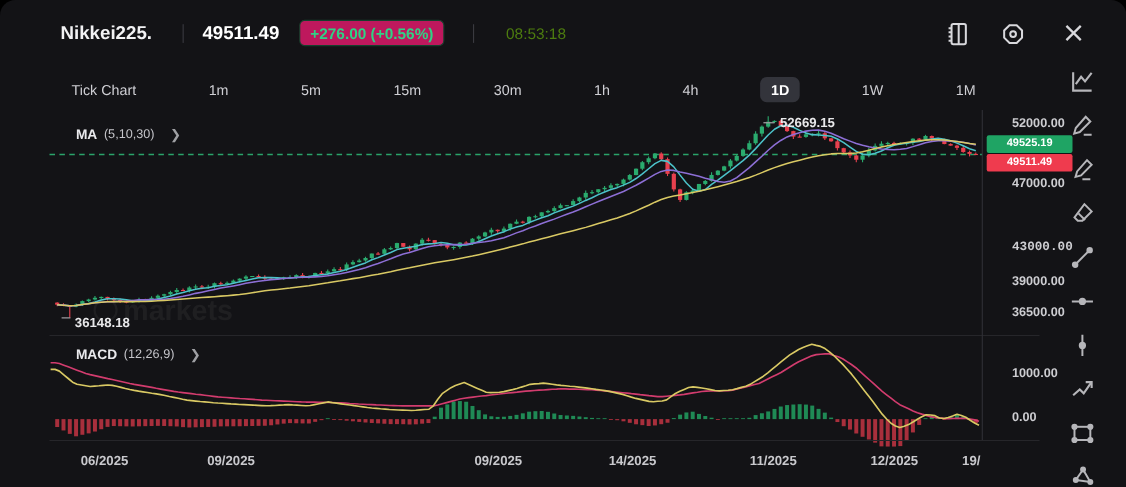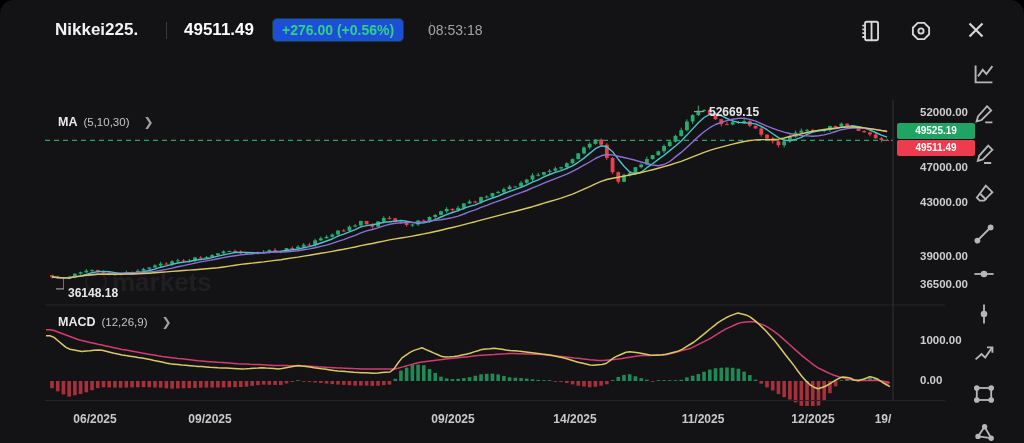"+276.00 (+0.56%)" .pill { background: #1d4ed8 -> #be185d }
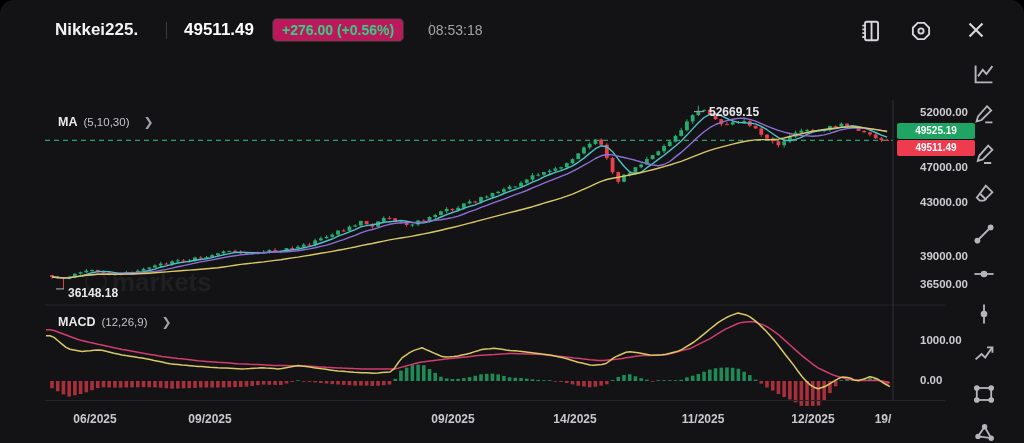"08:53:18" .clock { color: #a3a3a3 -> #4d7c0f; left: 428px -> 460px }
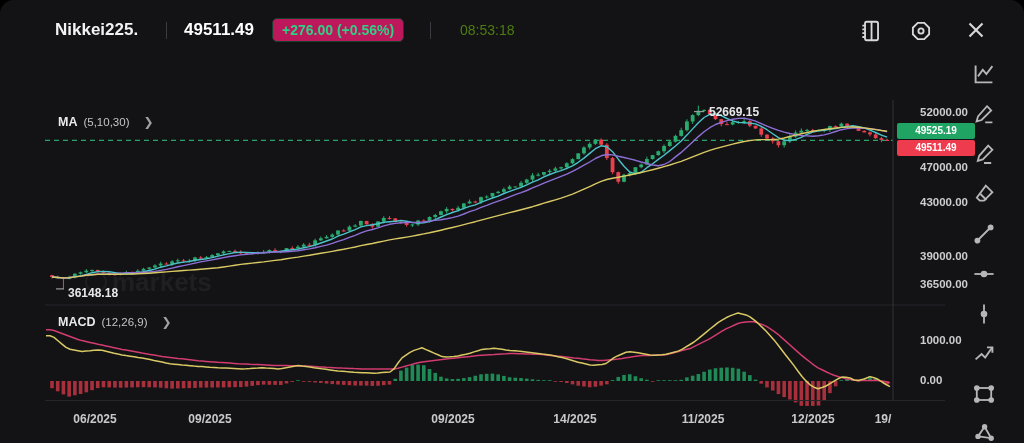"Tick Chart" div.tabs { html: none -> <div> <div>Tick Chart</div> <div>1m</div> <div>5m</div> <div>15m</div> <div>30m</div> <div>1h</div> <div>4h</div> <div>1D</div> <div>1W</div> <div>1M</div> </div> }
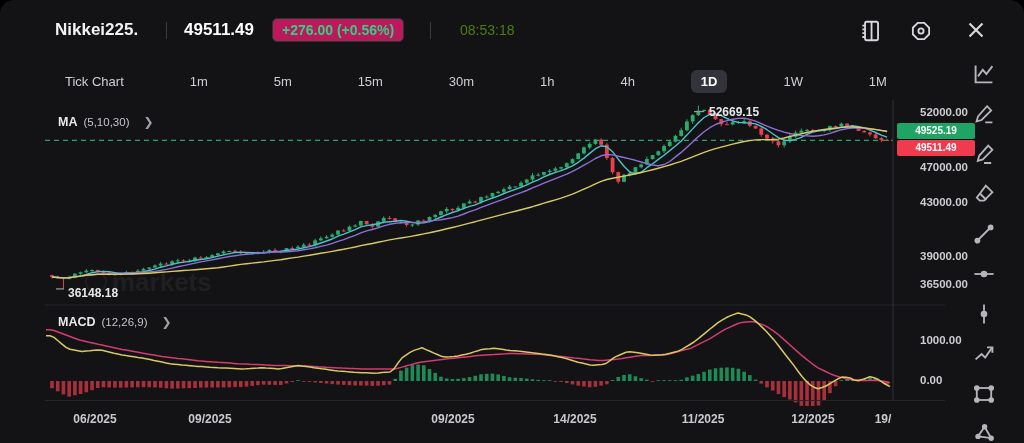"MA" .lg-t { margin-left: none -> 11px }
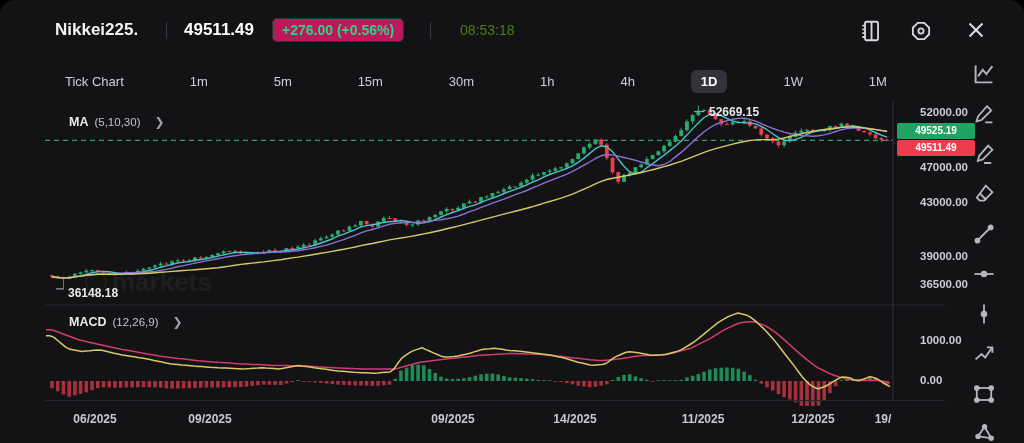"43000.00" div.ytick { font-family: none -> Liberation Mono, monospace; top: 196px -> 218px }
